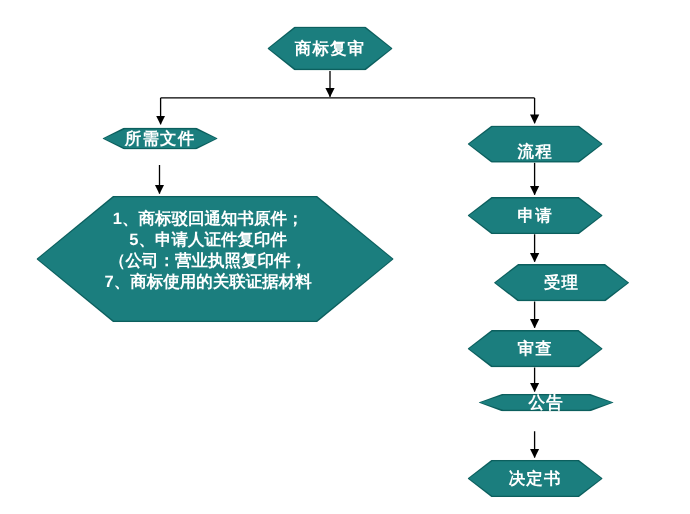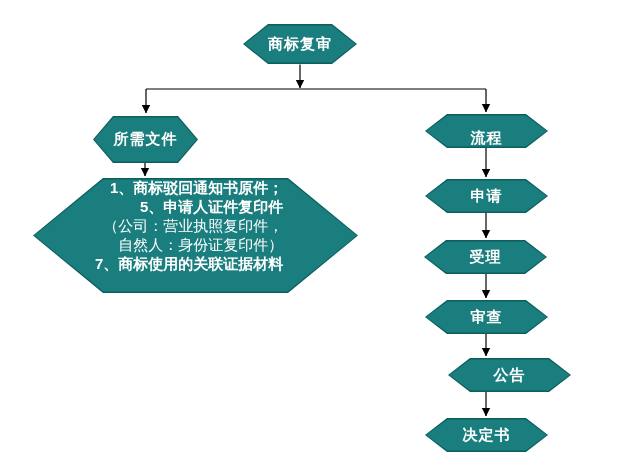"所需文件" .hex-docs { height: 47px -> 20px }
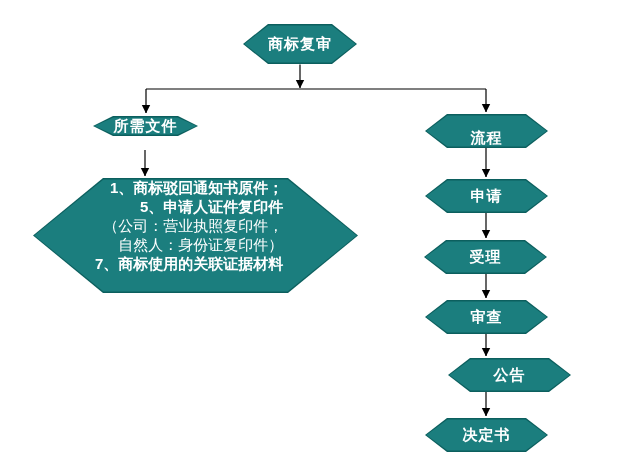"1、商标驳回通知书原件；" .detail-text { text-align: right -> center; top: 0 -> 12px }
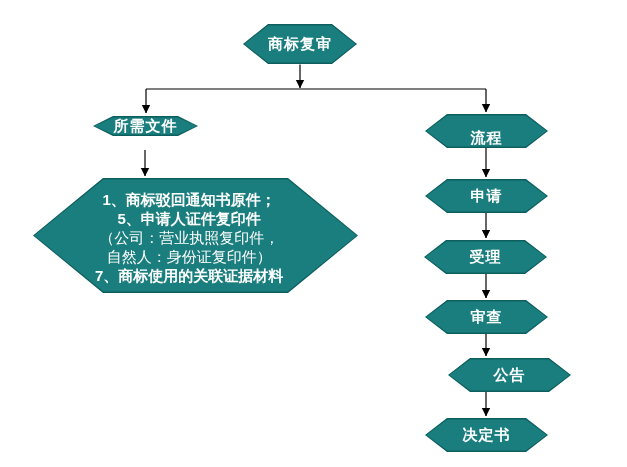"（公司：营业执照复印件，" .detail-text .line { font-weight: normal -> bold }
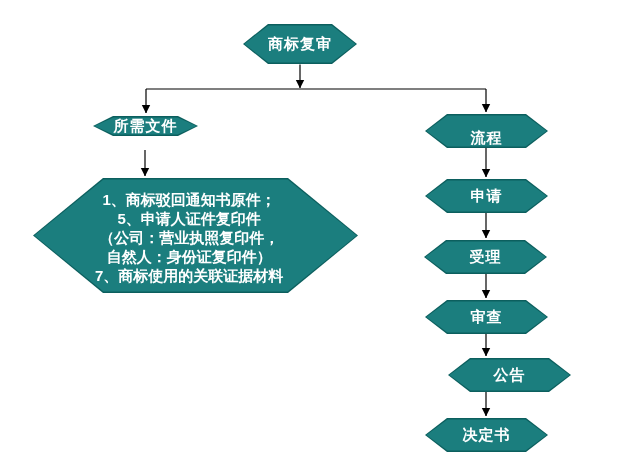"自然人：身份证复印件）" div.line { html: <div>自然人：身份证复印件）</div> -> none }
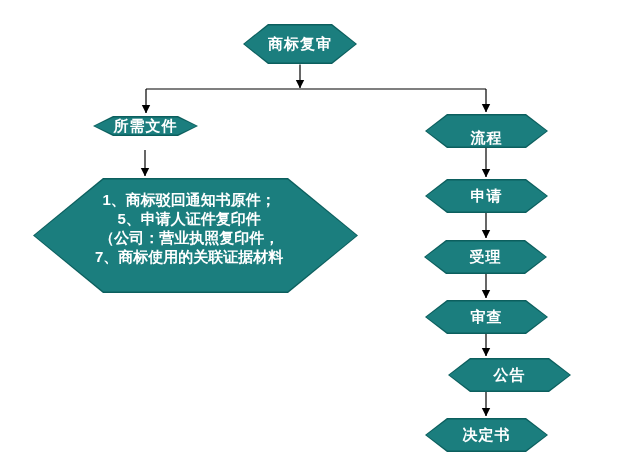"受理" .hex-step-1 { left: 424px -> 449px }
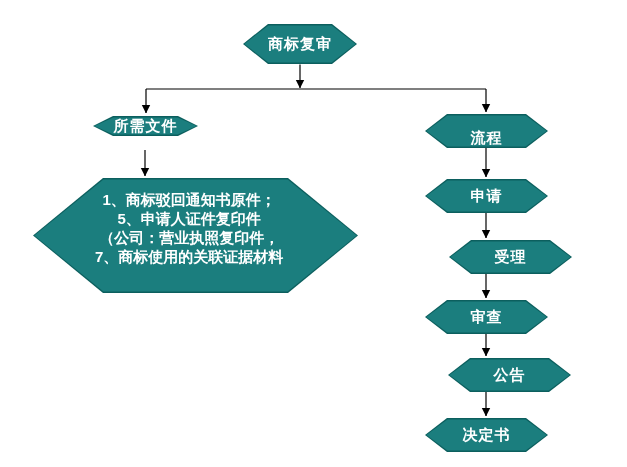"公告" .hex-step-3 { height: 34px -> 16px; left: 448px -> 435px }
